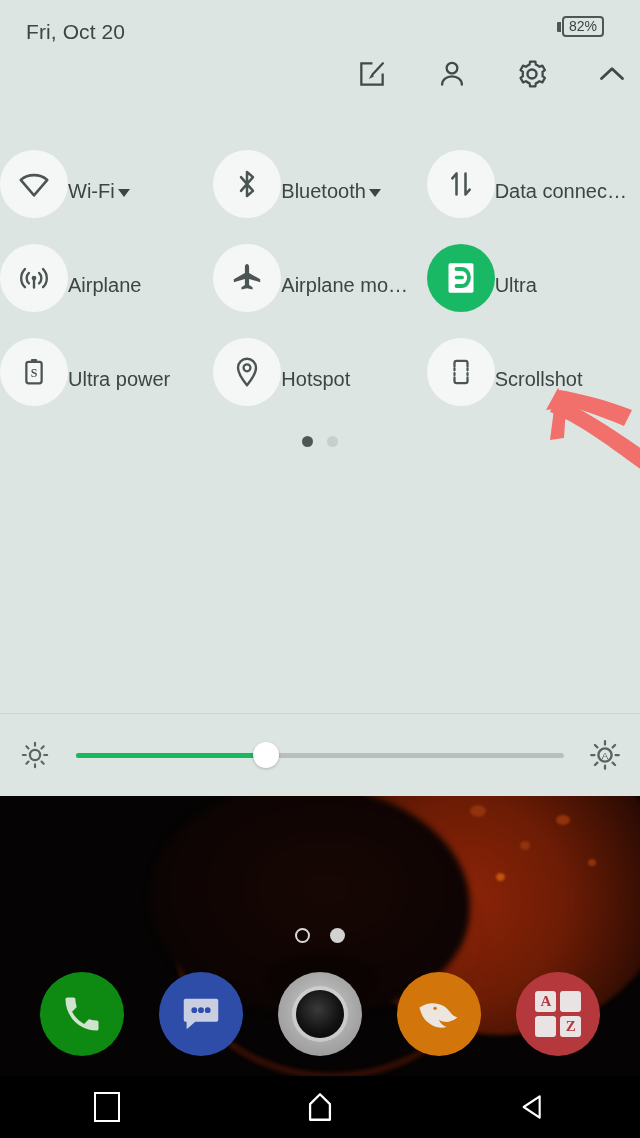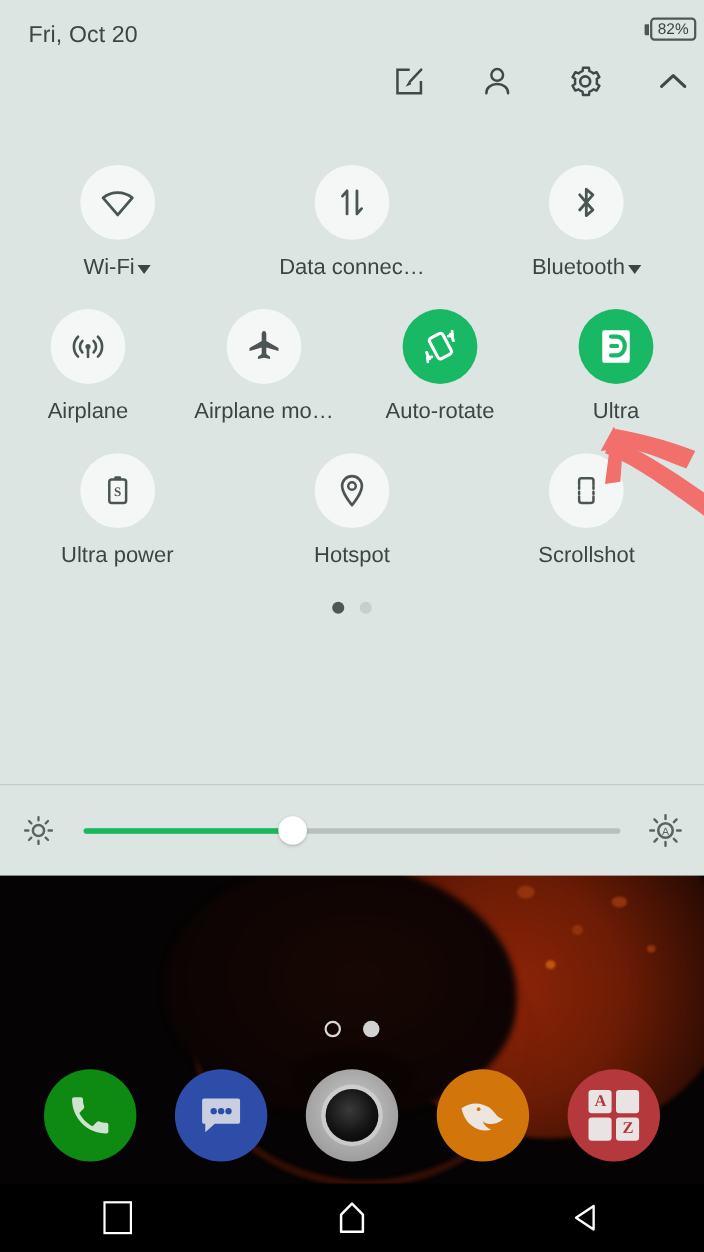"82%" .qs-battery { right: 7px -> 36px }
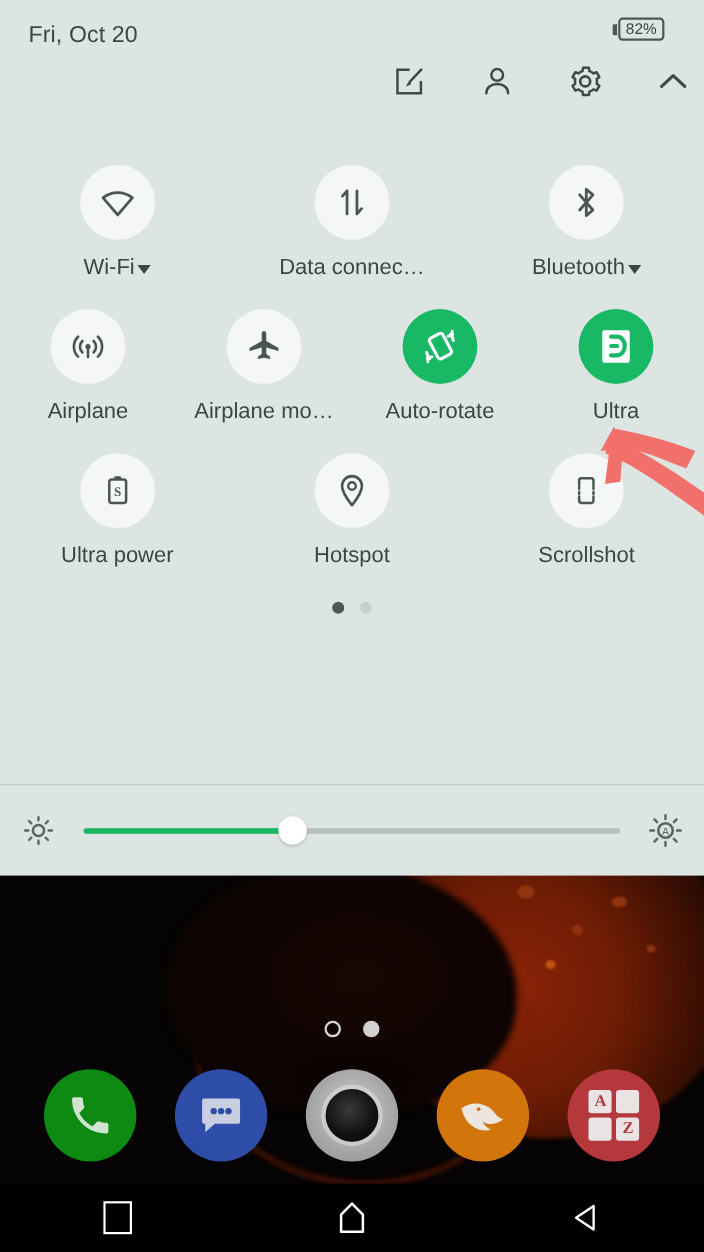"Wi-Fi" .tile { flex-direction: column -> row }
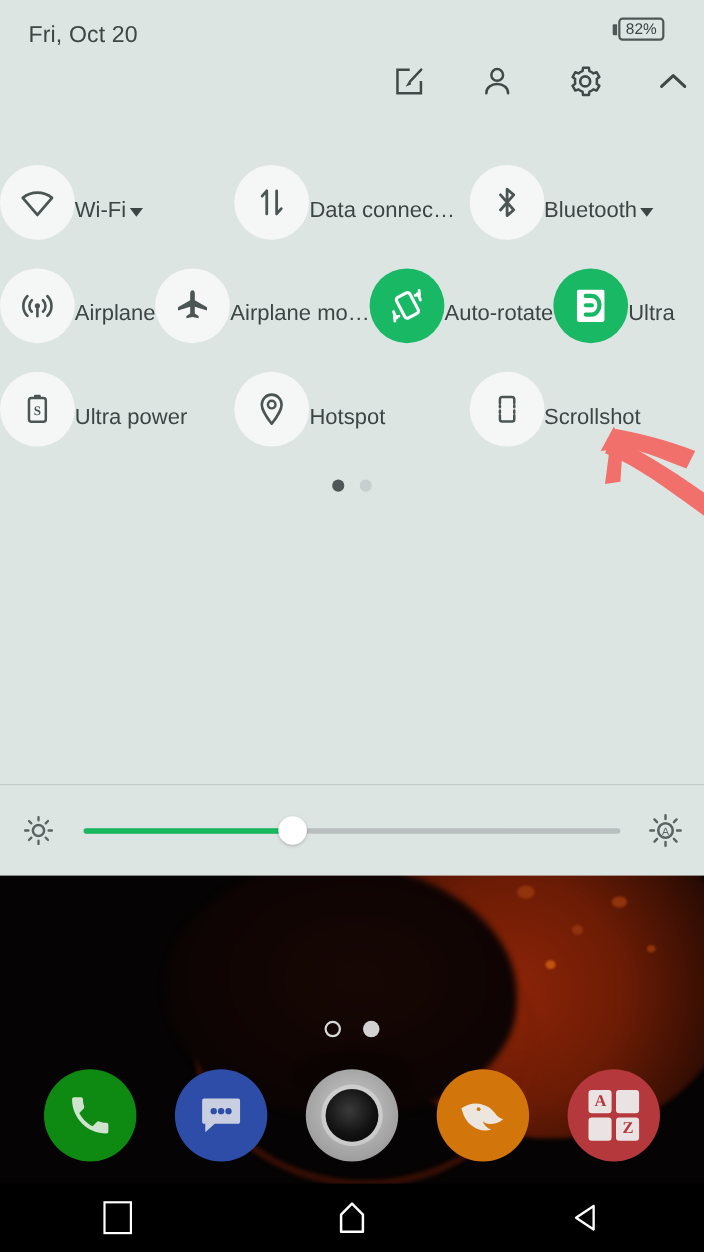"Data connec…" div.tile { order: before "Bluetooth" -> after "Bluetooth" }
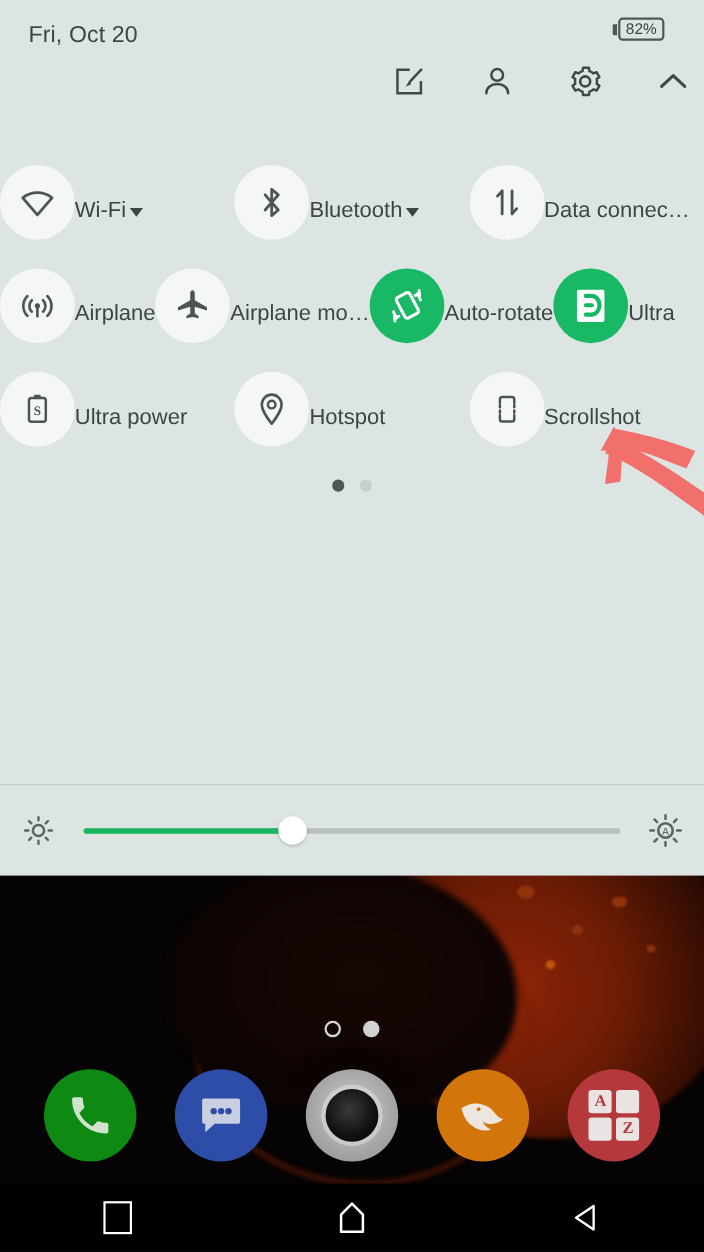"Auto-rotate" div.tile { html: <div> <div> <svg> <rect></rect> <path></path> <path></path> <path></path> <path></path> </svg> </div> <div> <span>Auto-rotate</span> </div> </div> -> none }
